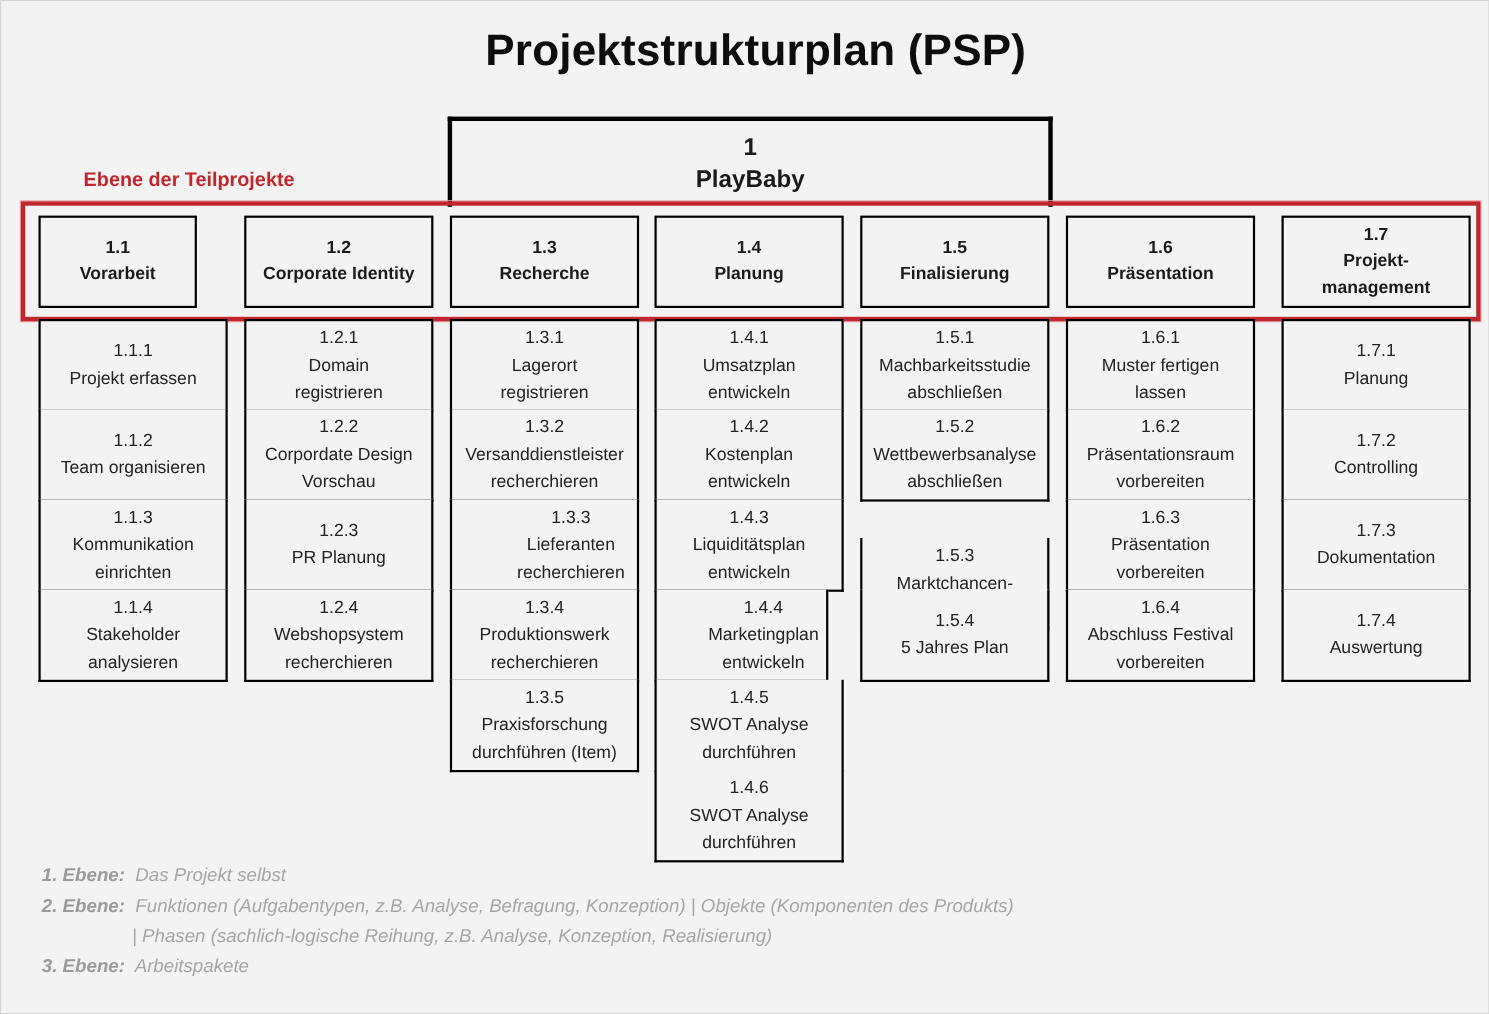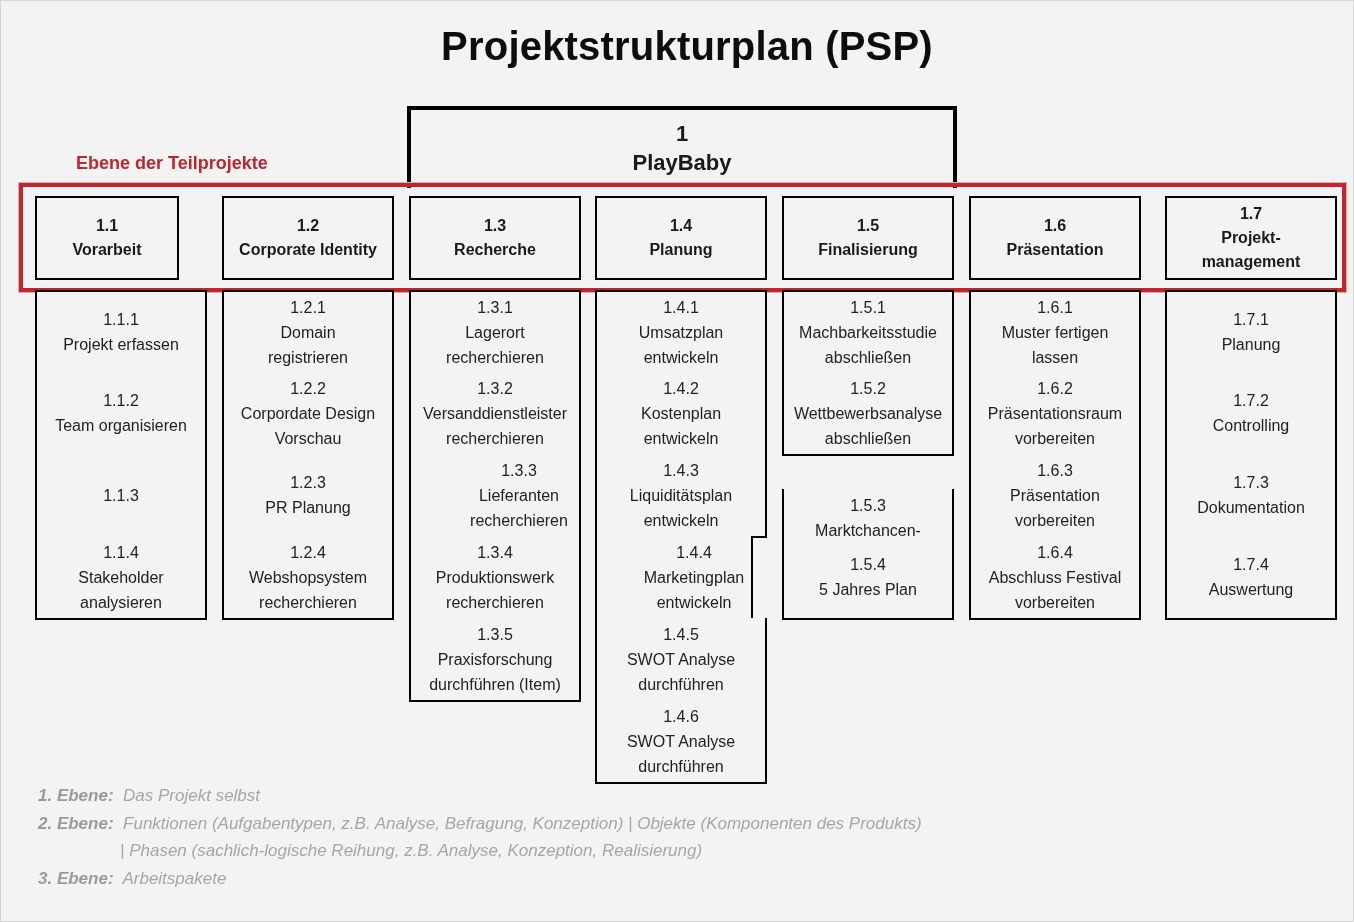"Lagerort" div.t { text: recherchieren -> registrieren }
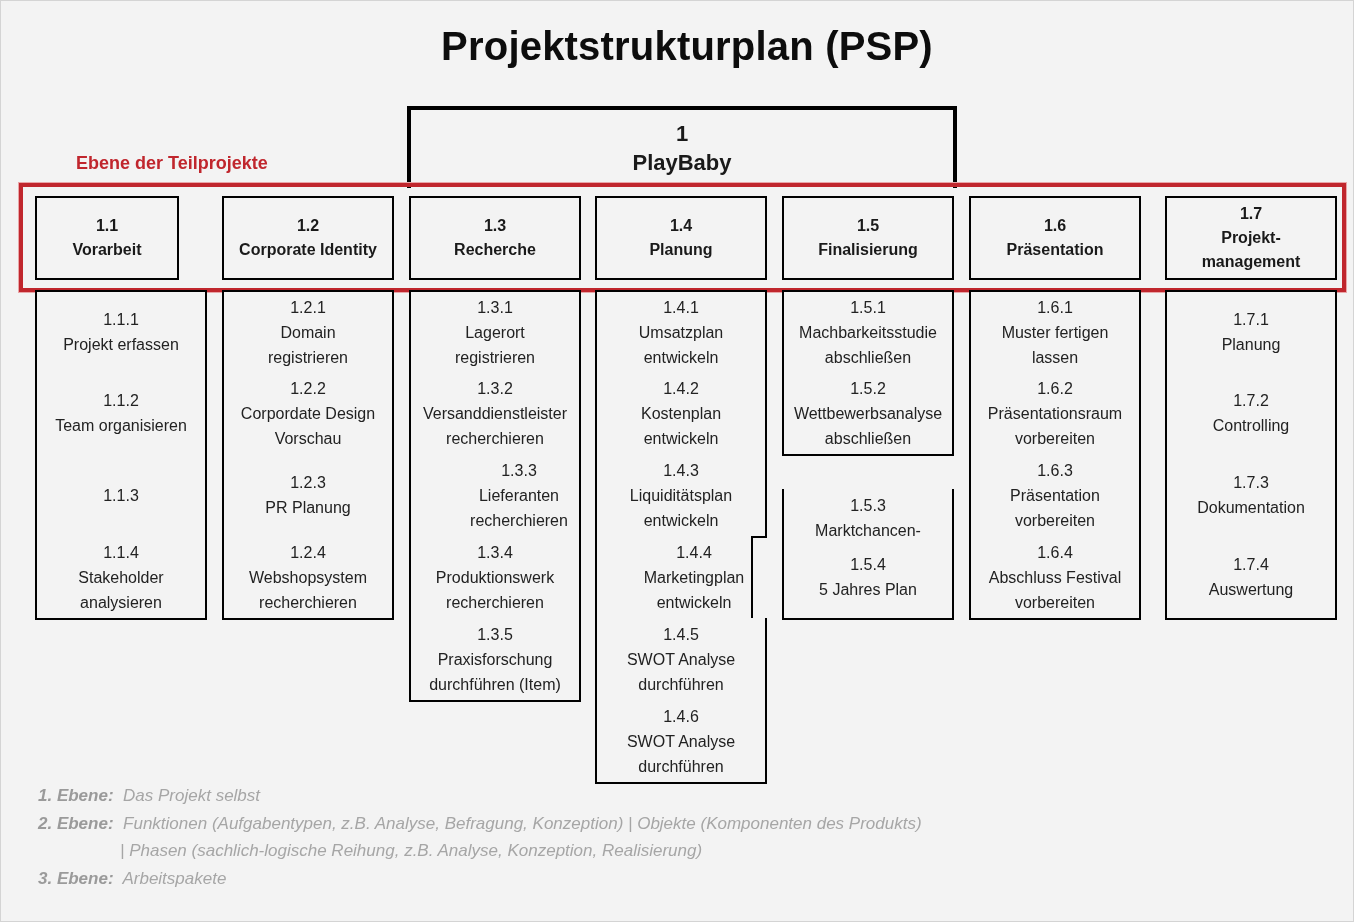"Kommunikation" div.t { html: none -> <div>Kommunikation einrichten</div> }
